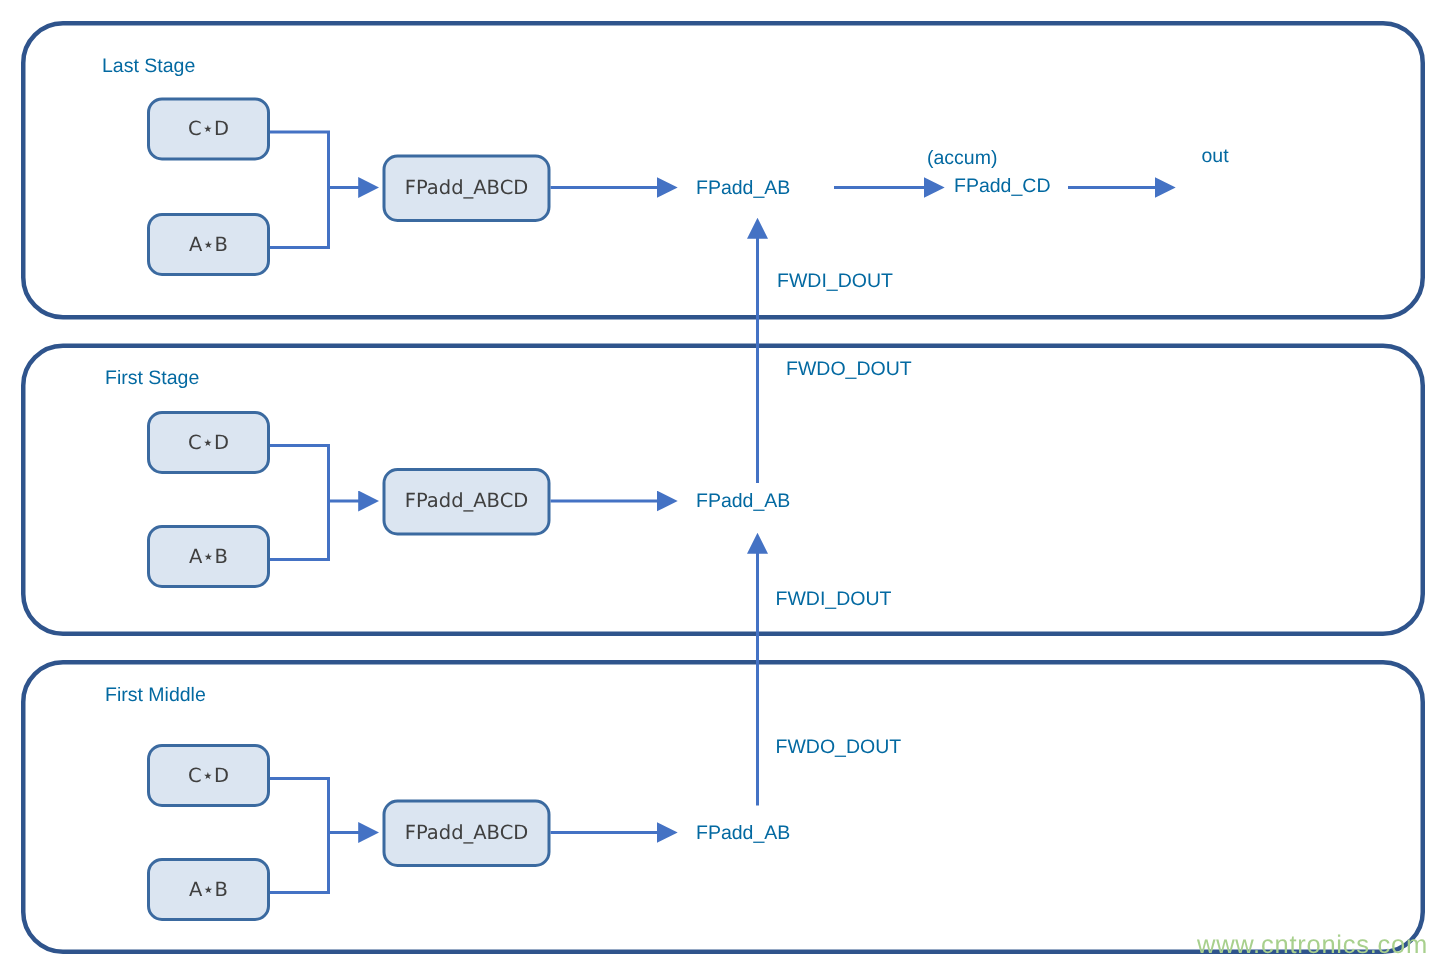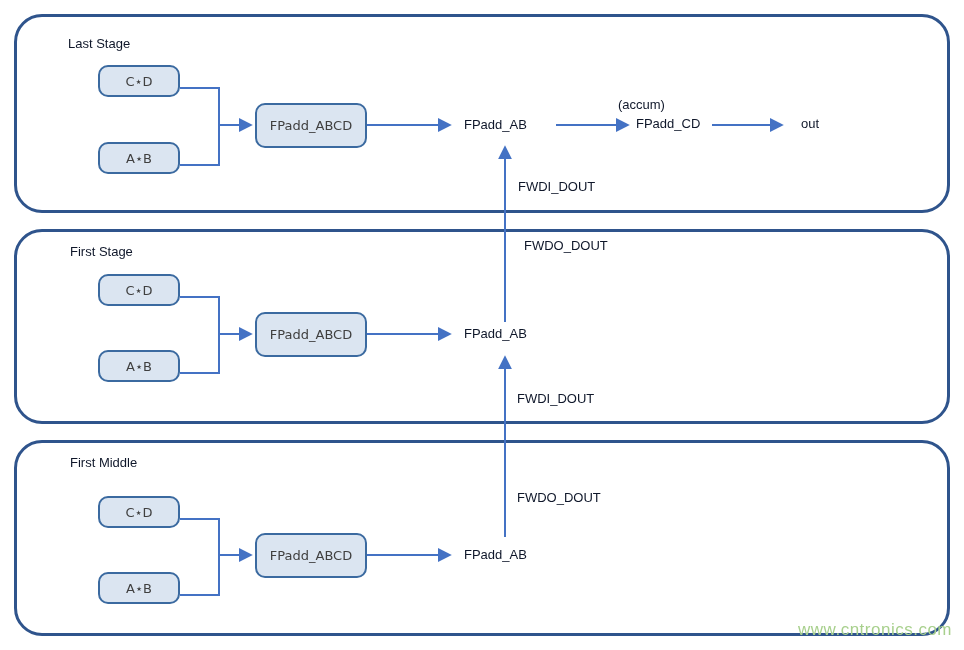"Last Stage" .txt { color: #0f172a -> #0369a1 }
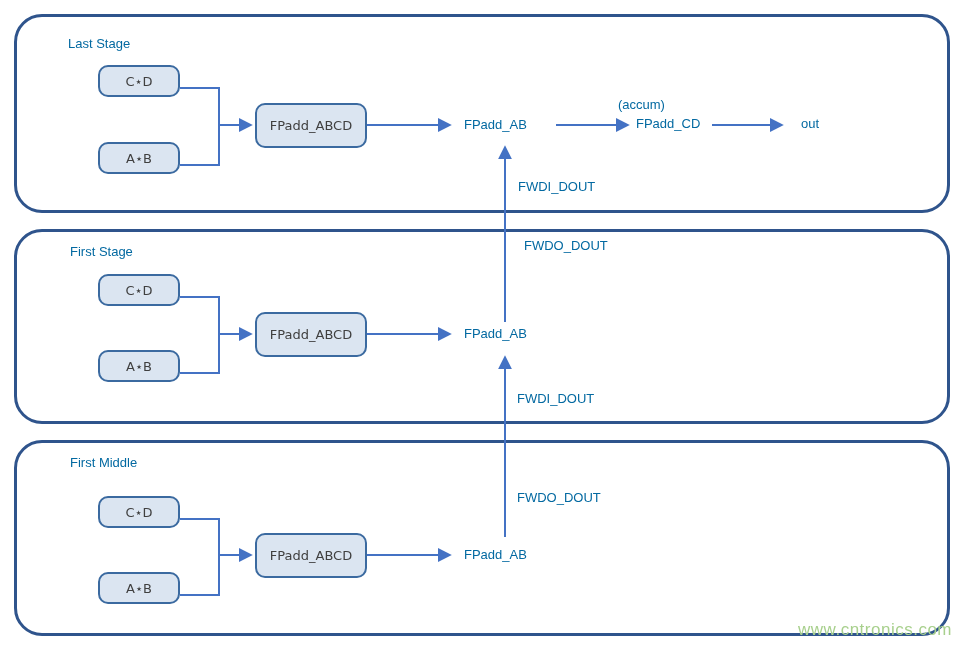"C⋆D" .small-box { height: 32px -> 42px }
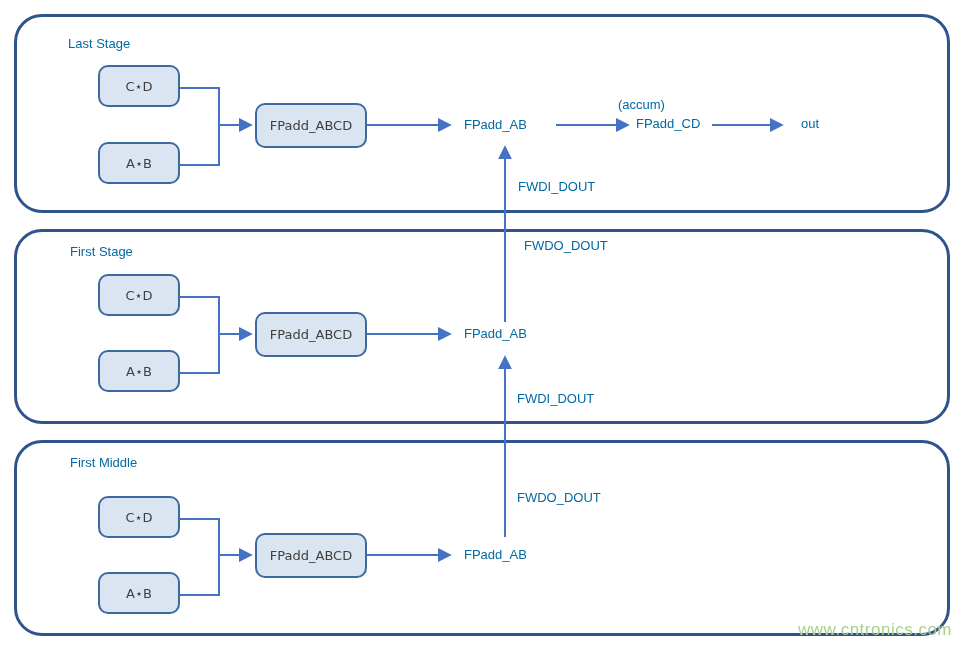"out" div.txt { top: 116px -> 96px }
